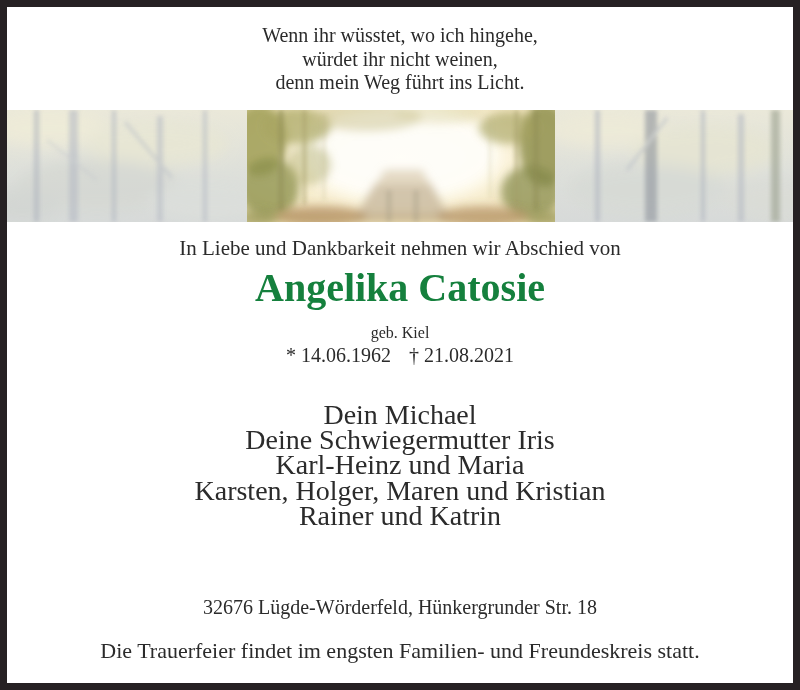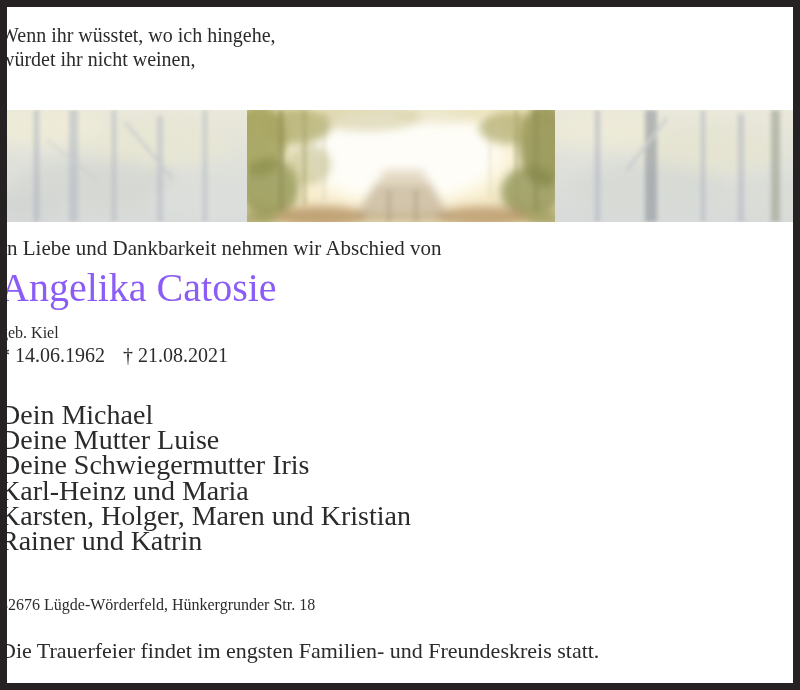"Wenn ihr wüsstet, wo ich" .textline,.textblock { text-align: left -> center }
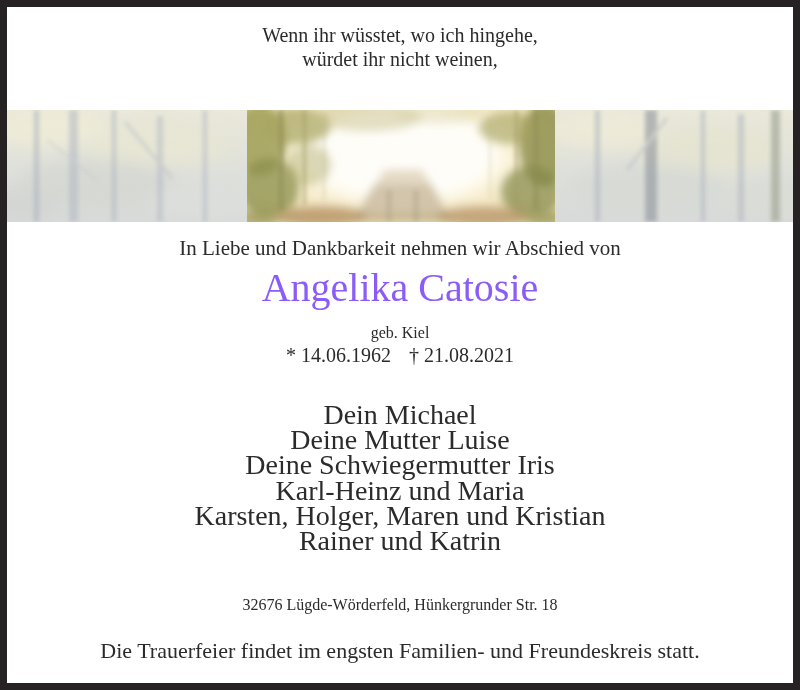"denn mein Weg führt ins" div.poem-line { html: none -> <div>denn mein Weg führt ins Licht.</div> }
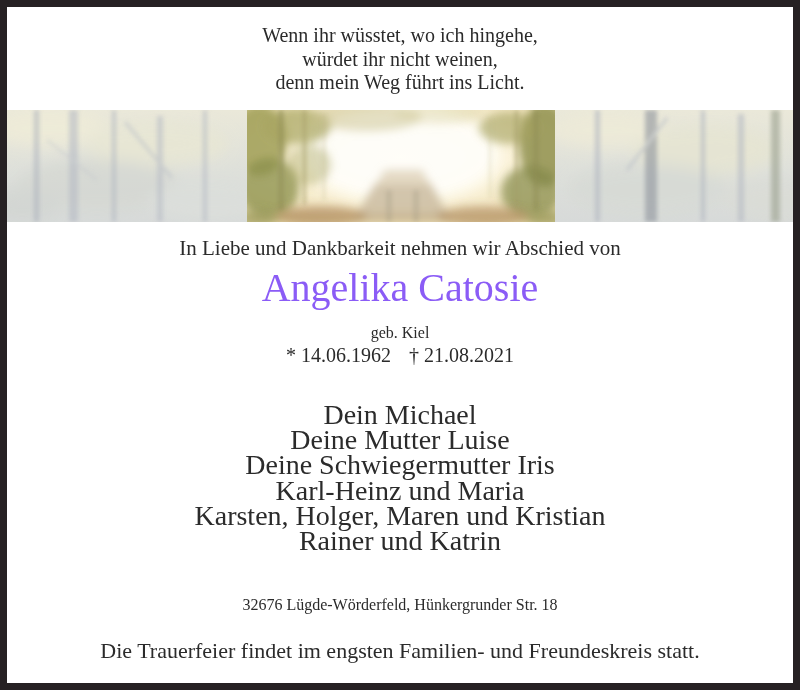"Angelika Catosie" .deceased-name { color: #8b5cf6 -> #15803d; font-weight: normal -> bold }
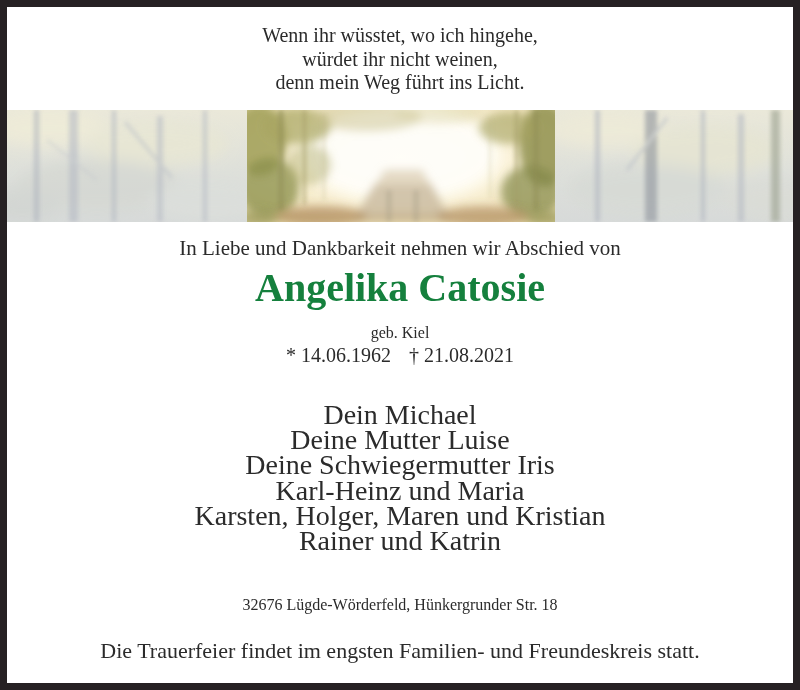"Deine Mutter Luise" div.mourner-line { html: <div>Deine Mutter Luise</div> -> none }
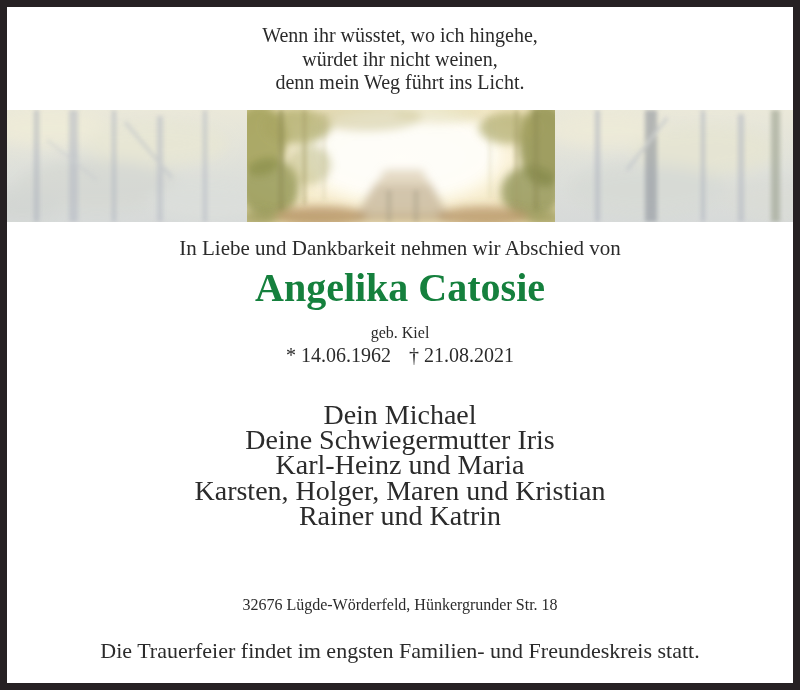"32676 Lügde-Wörderfeld, Hünkergrunder" .address { font-size: 16px -> 20px }
